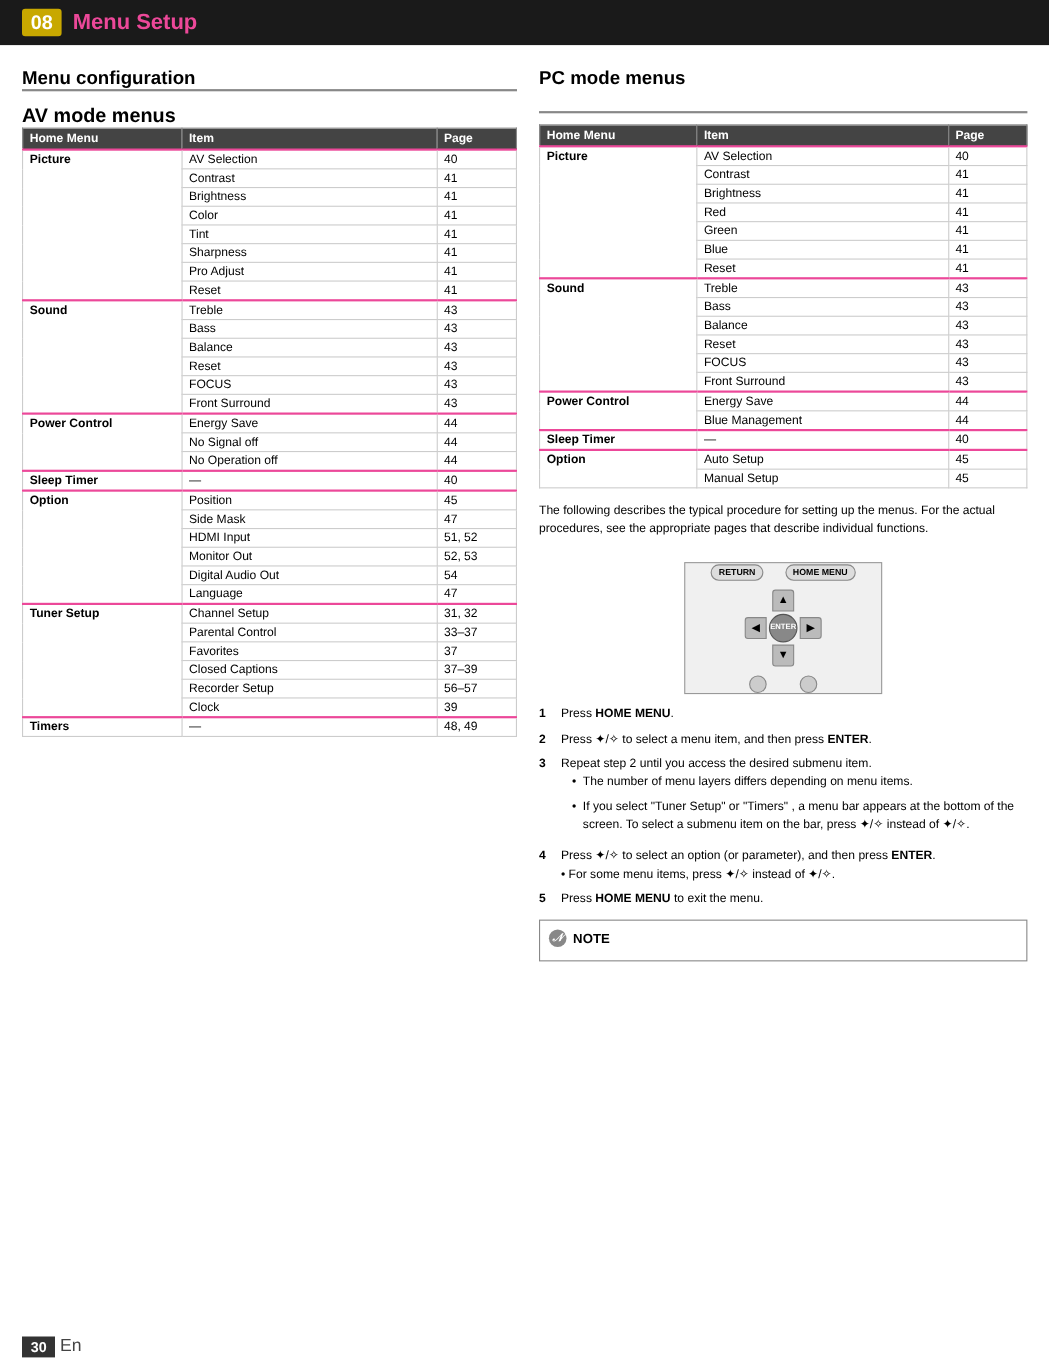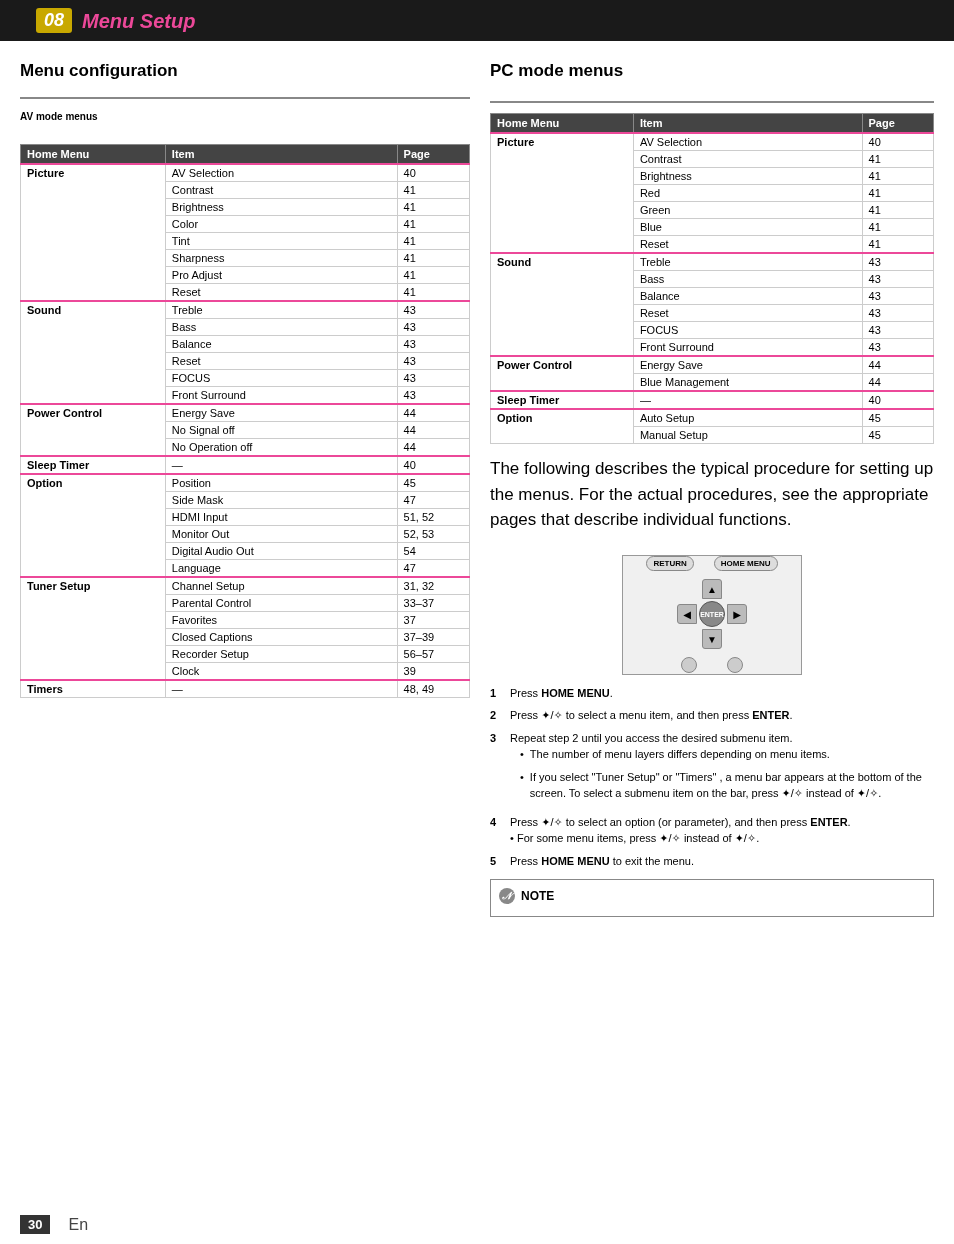"08" .page-header { align-items: flex-end -> center; font-style: italic -> none; padding: 8px 36px -> 8px 20px }
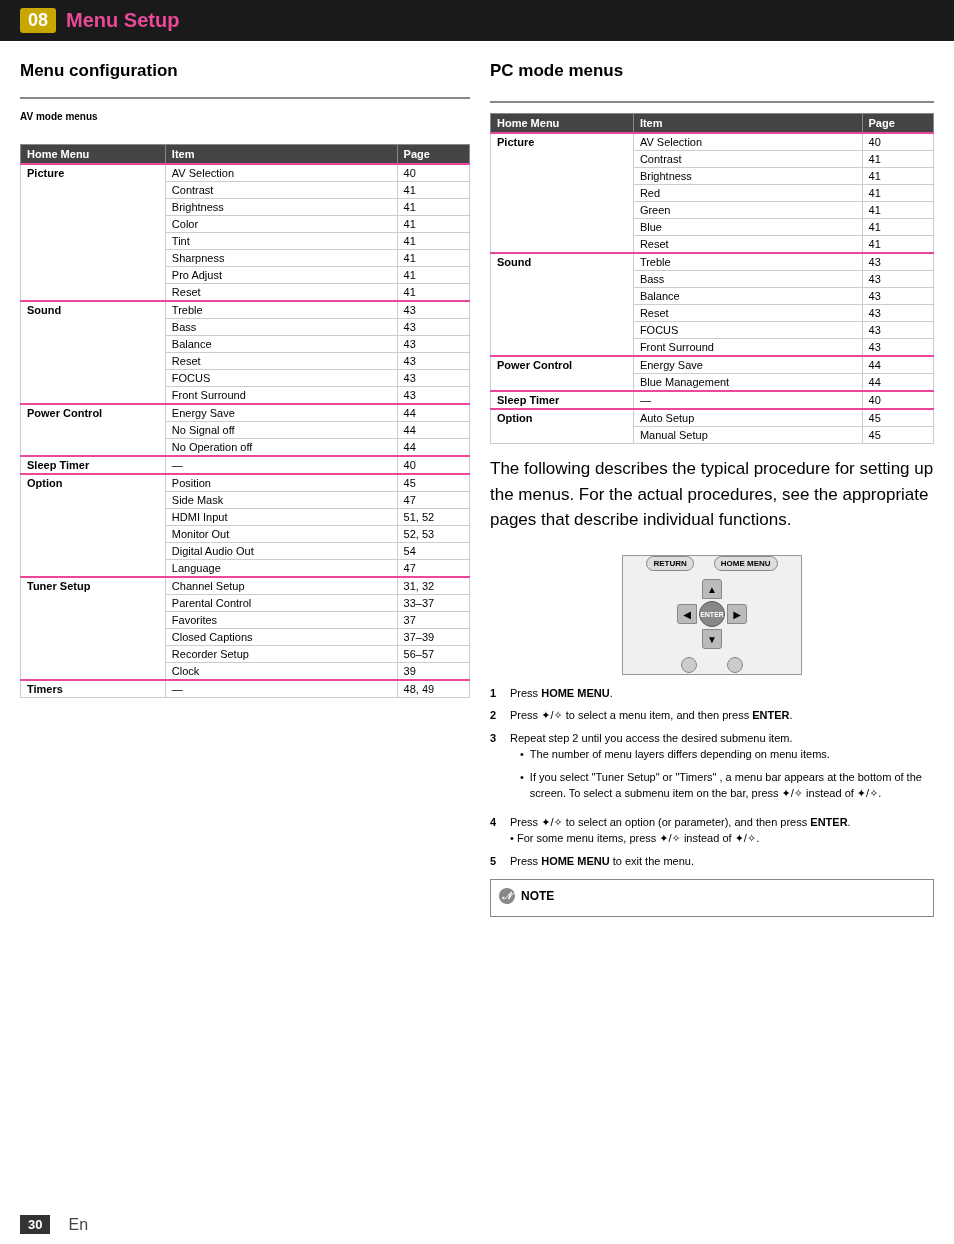"Menu configuration" .section-title { padding-bottom: 16px -> 0 }
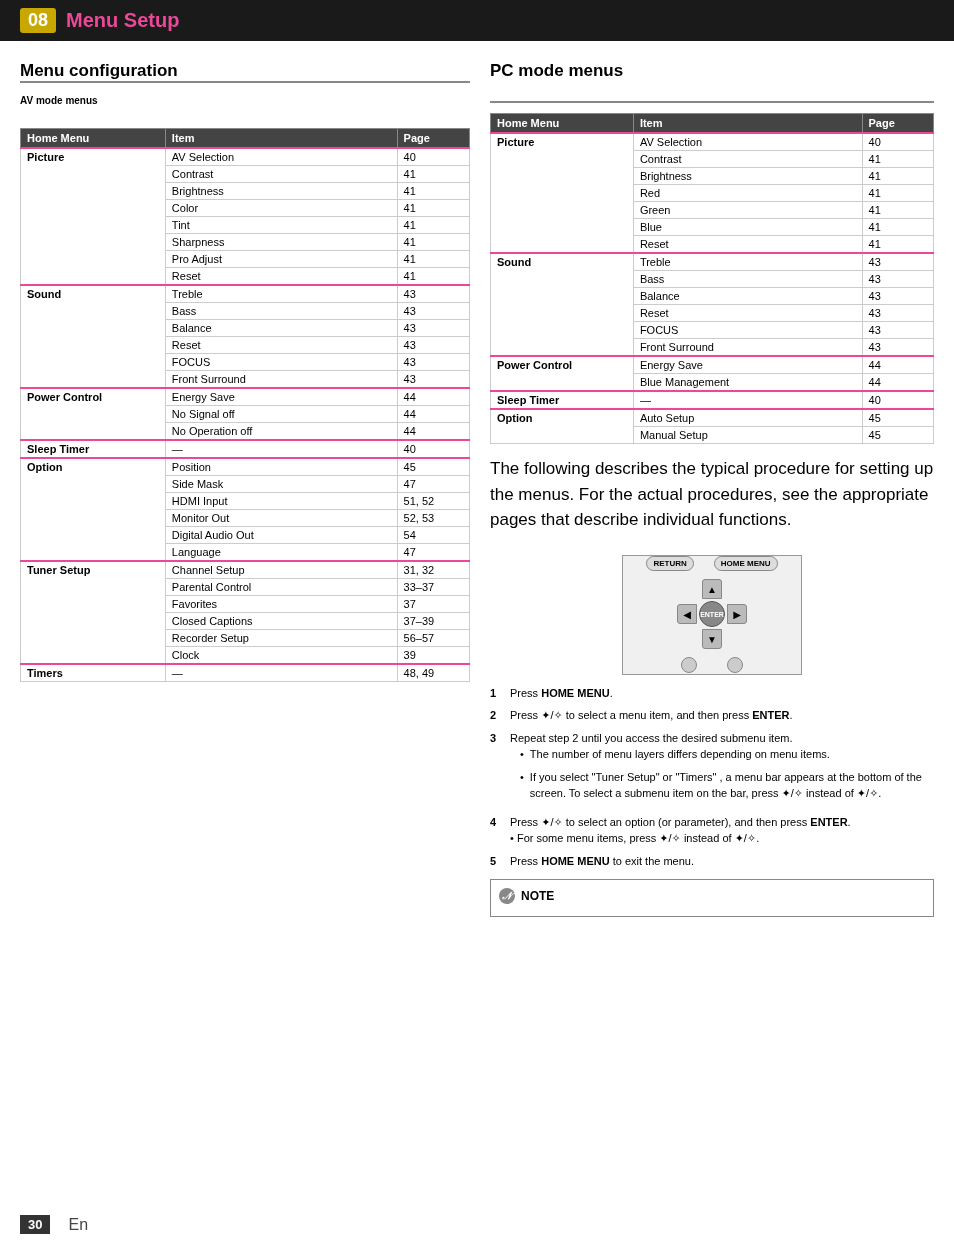"AV mode menus" .subsection-title { font-size: 10px -> 18px; margin-bottom: 22px -> 0 }
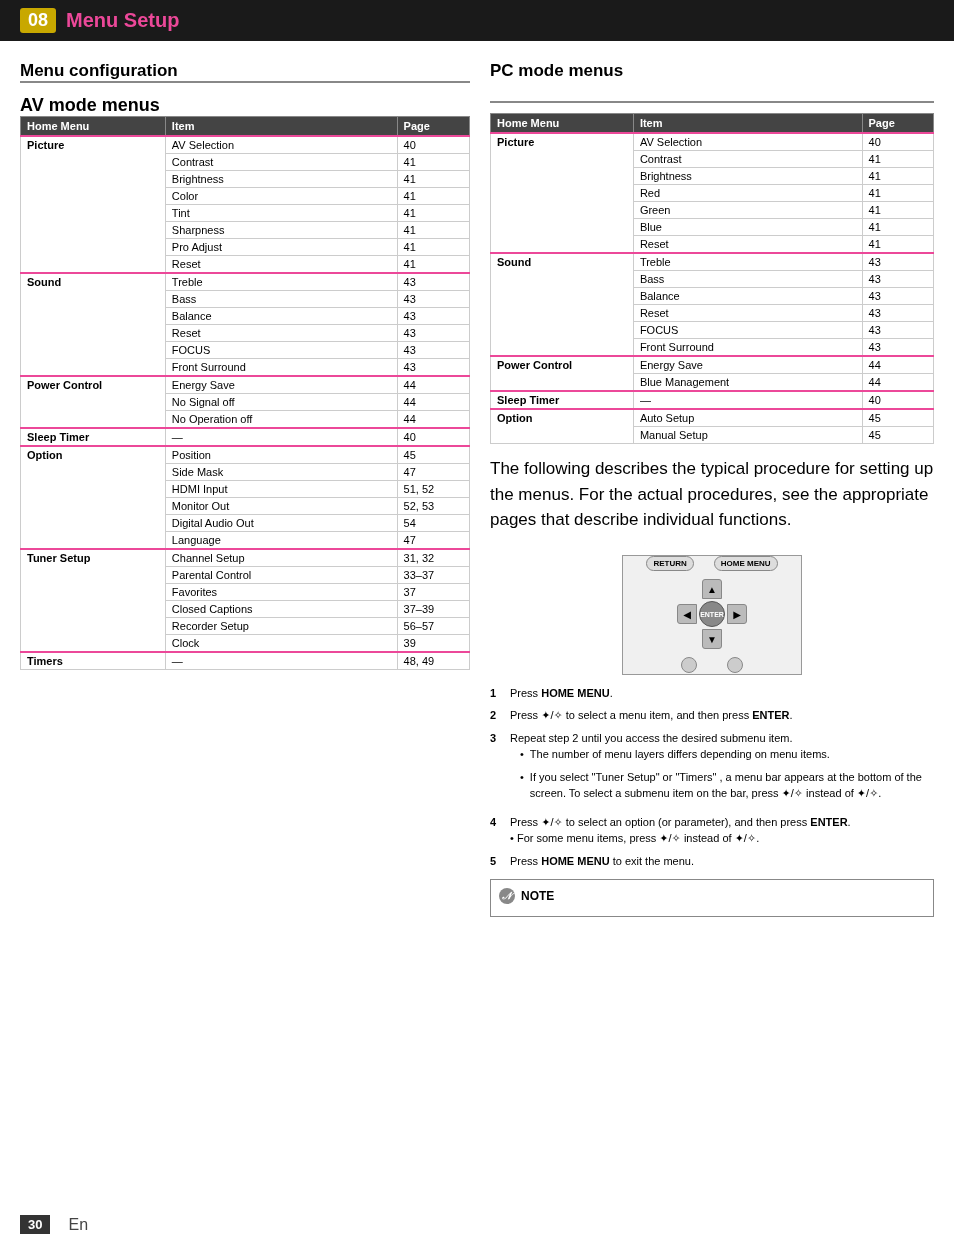"The following describes the typical" .menu-ops-desc { font-size: 17px -> 11px }
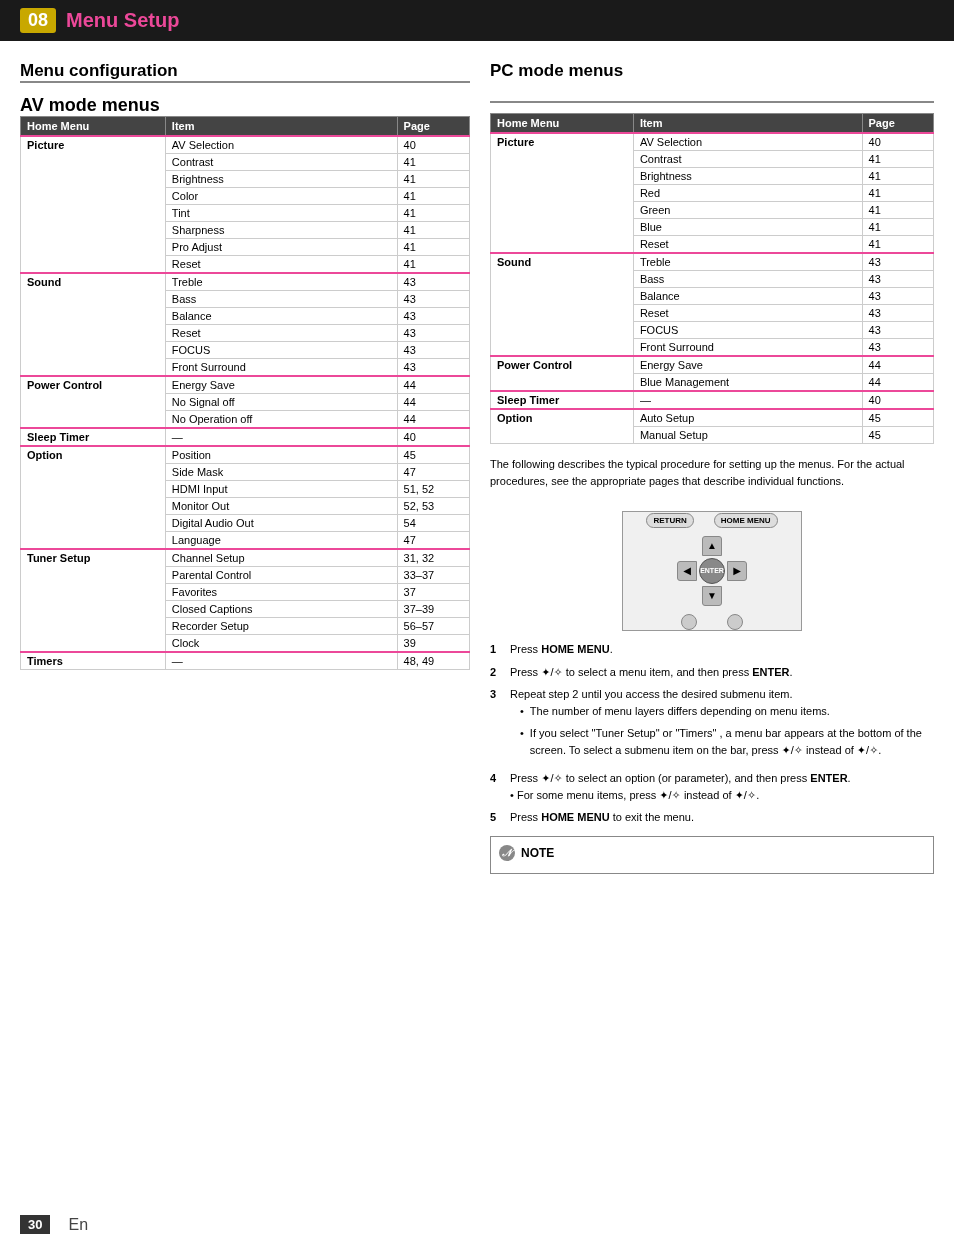"30" .page-footer { align-items: flex-end -> flex-start; gap: 18px -> 4px }
